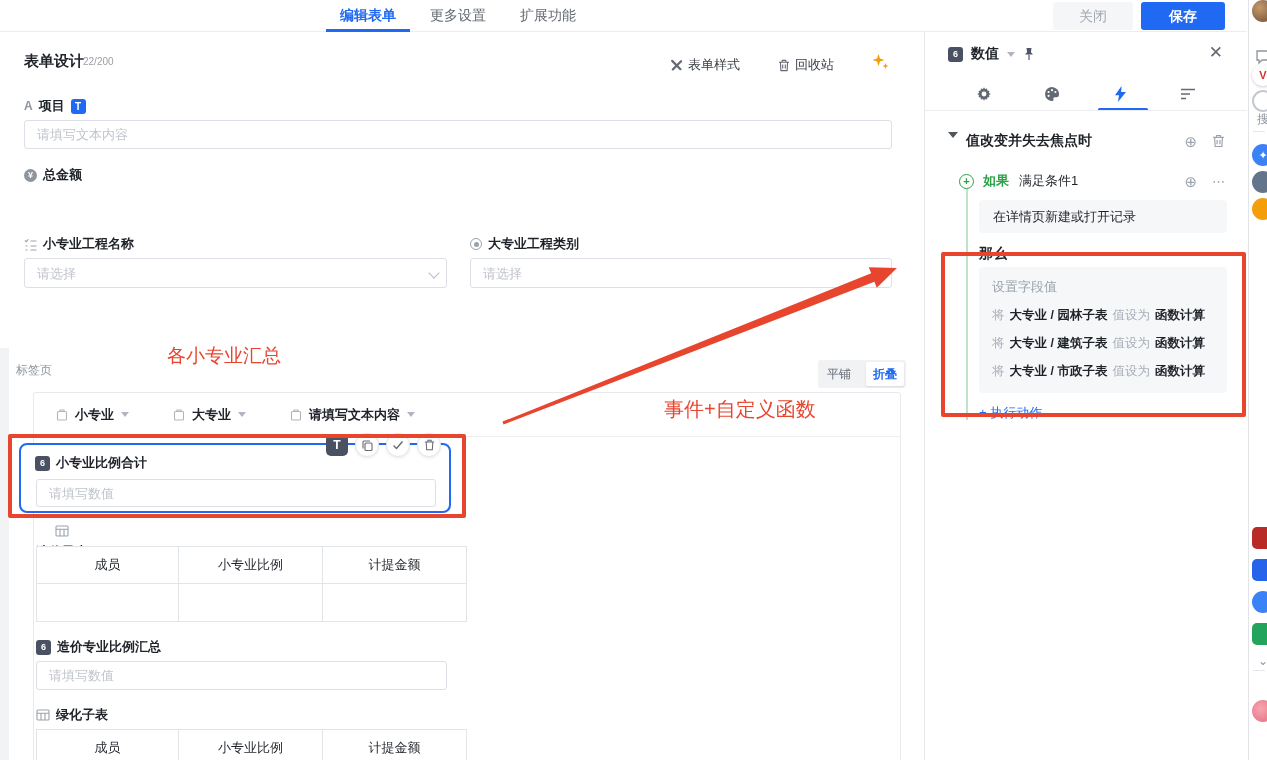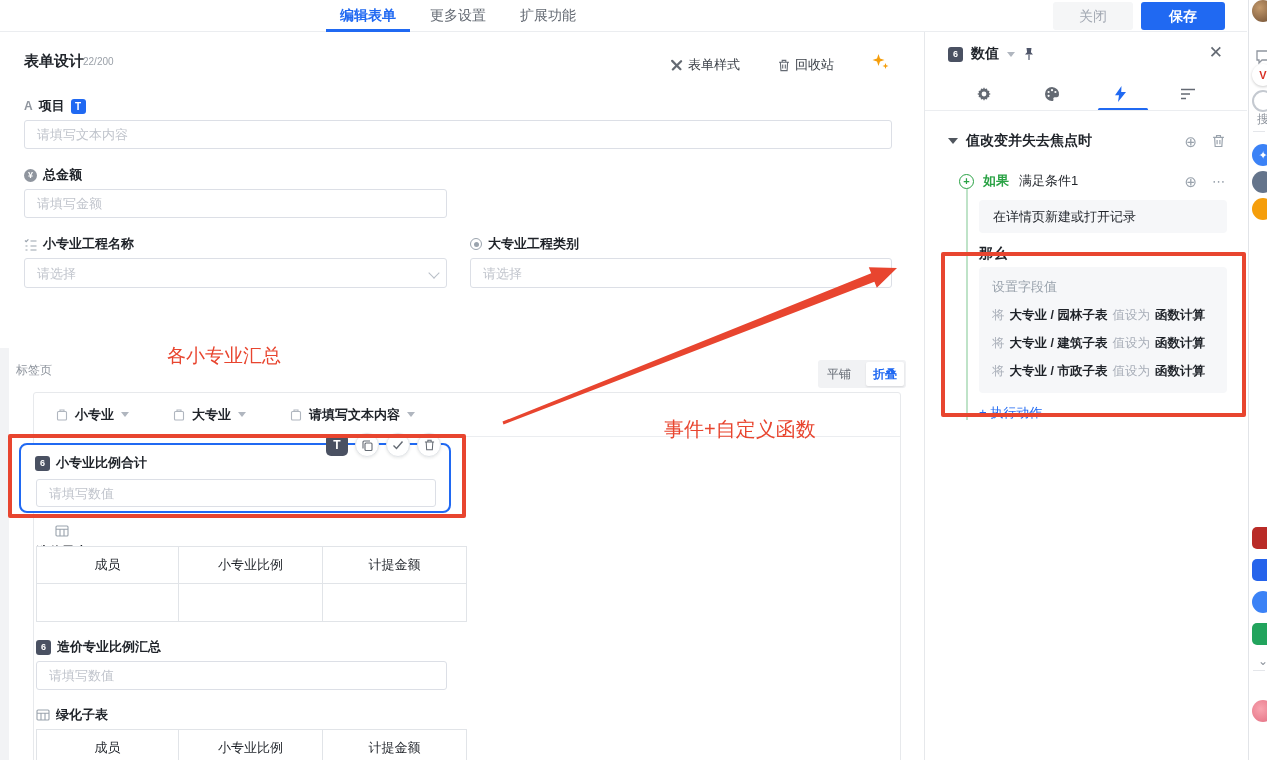"值改变并失去焦点时" .evt-head { align-items: center -> none }
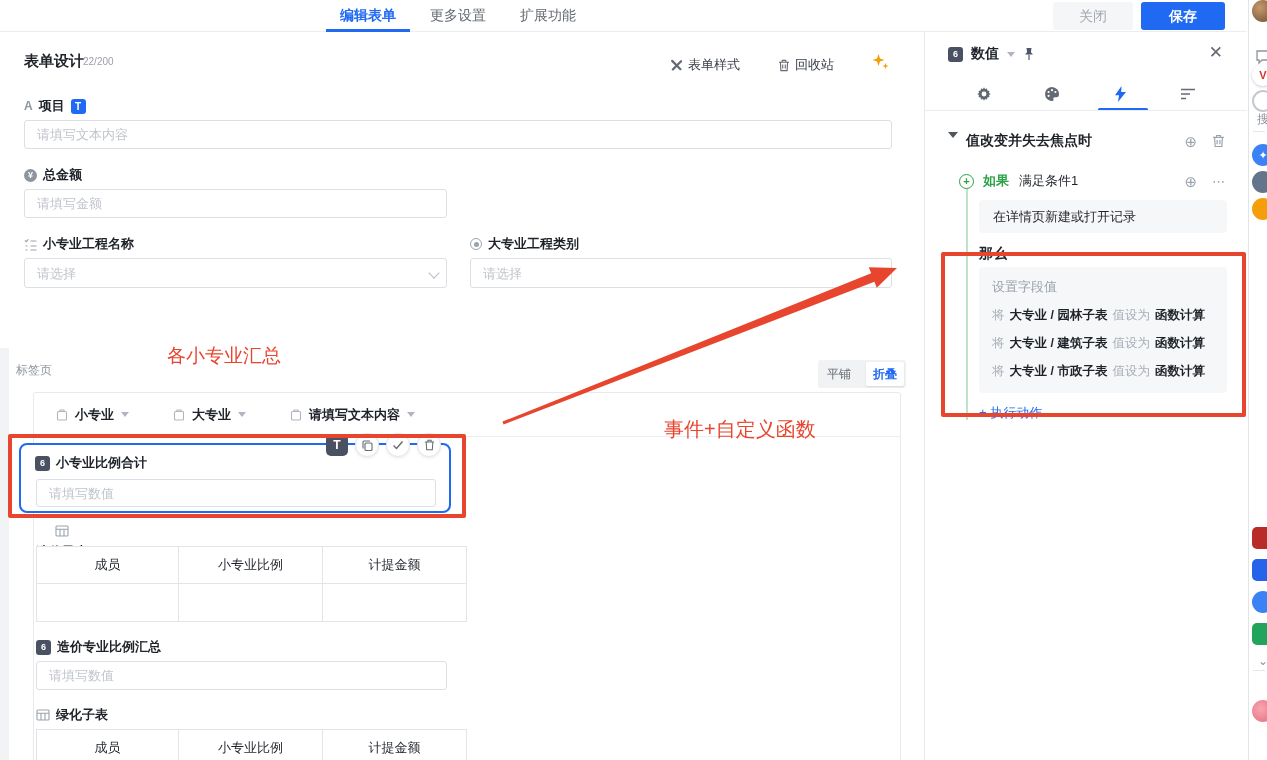"请填写金额" input.ghost { html: <input> -> none }
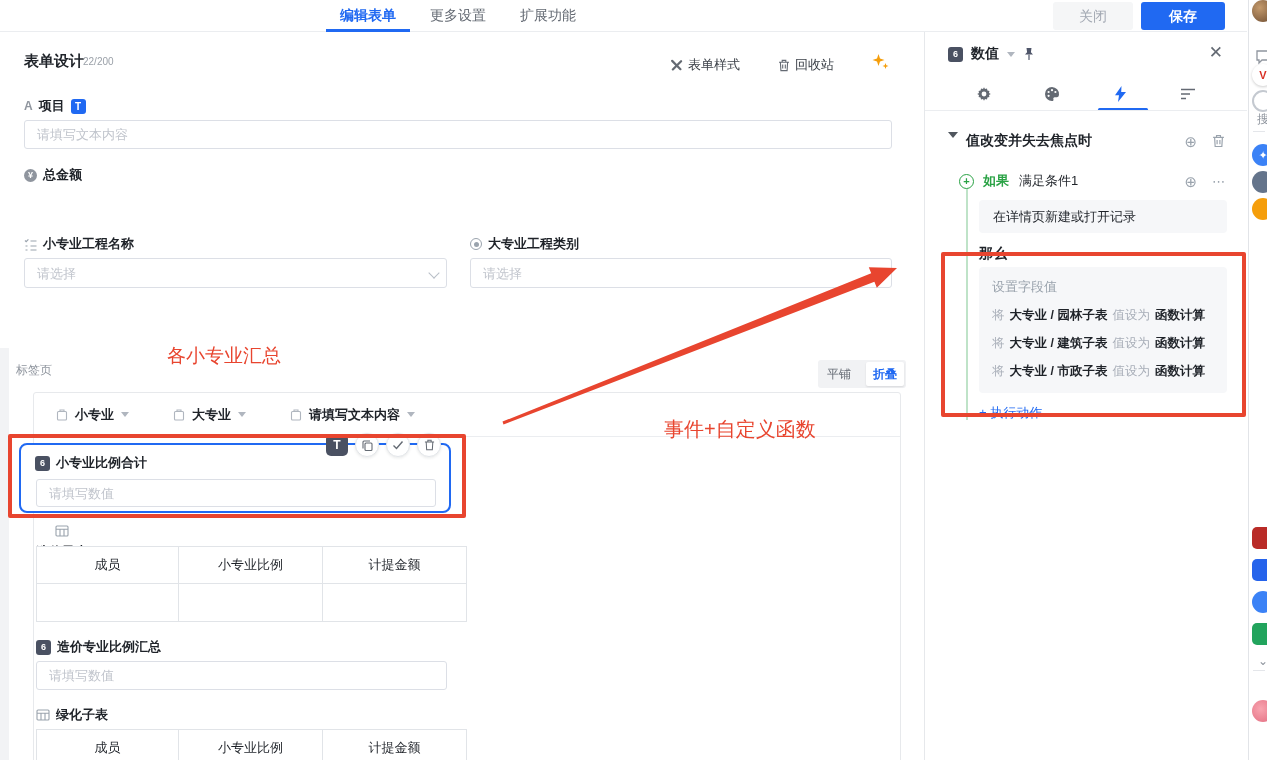"事件+自定义函数" .rt2 { margin-top: 20px -> none }
